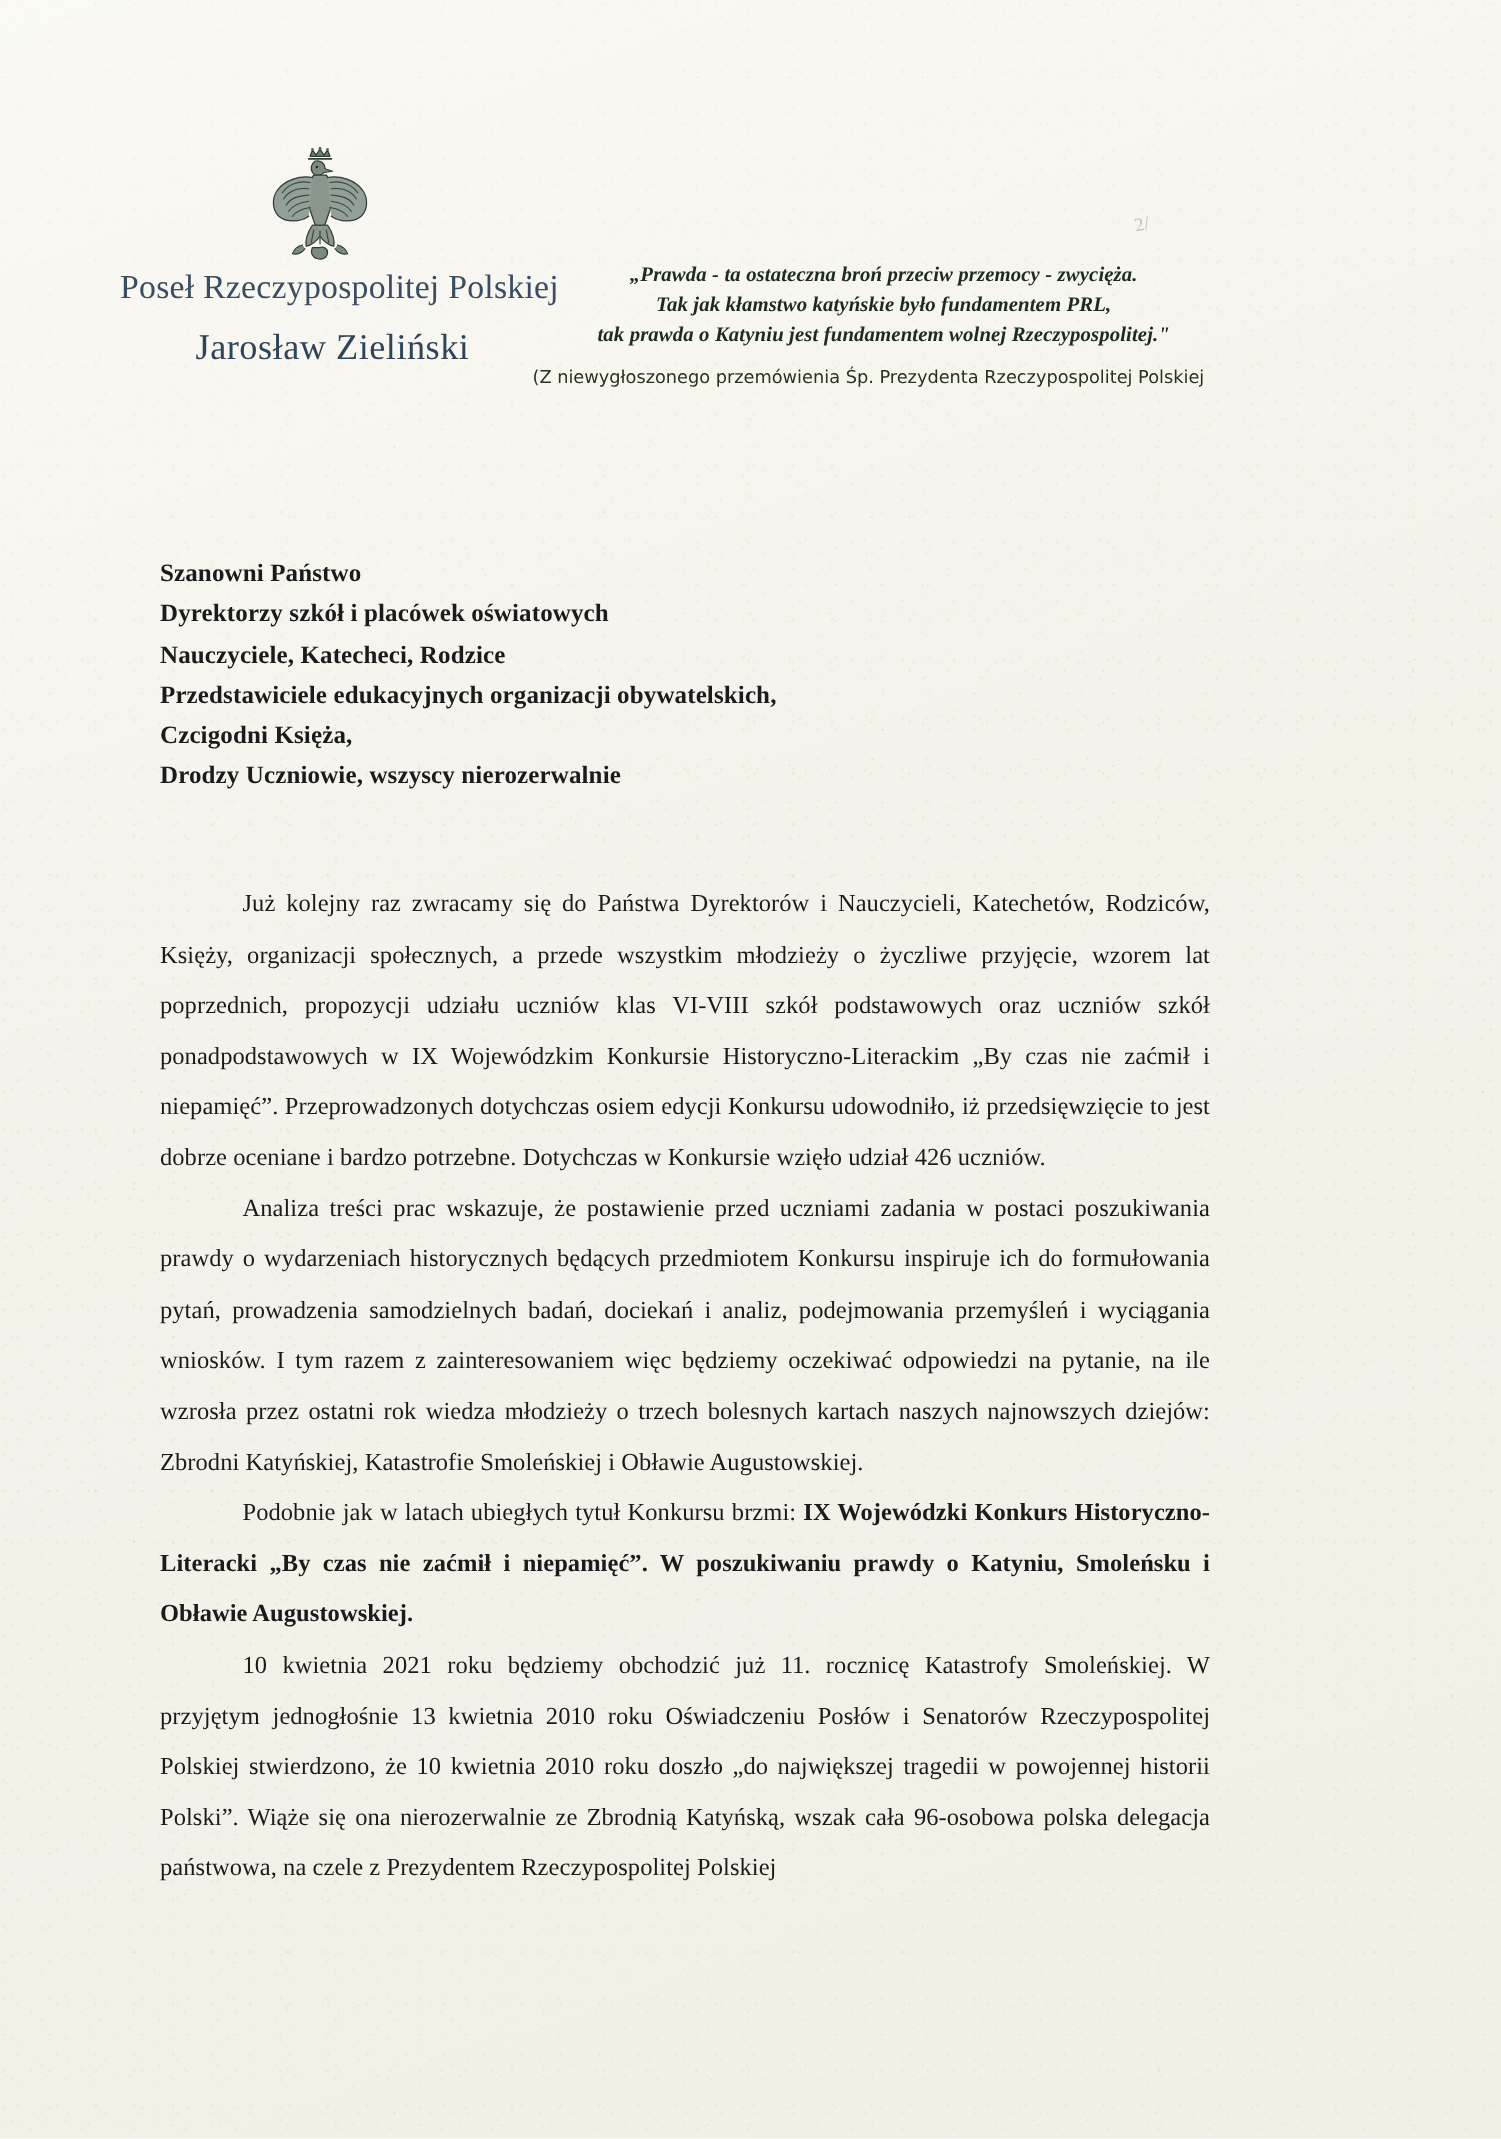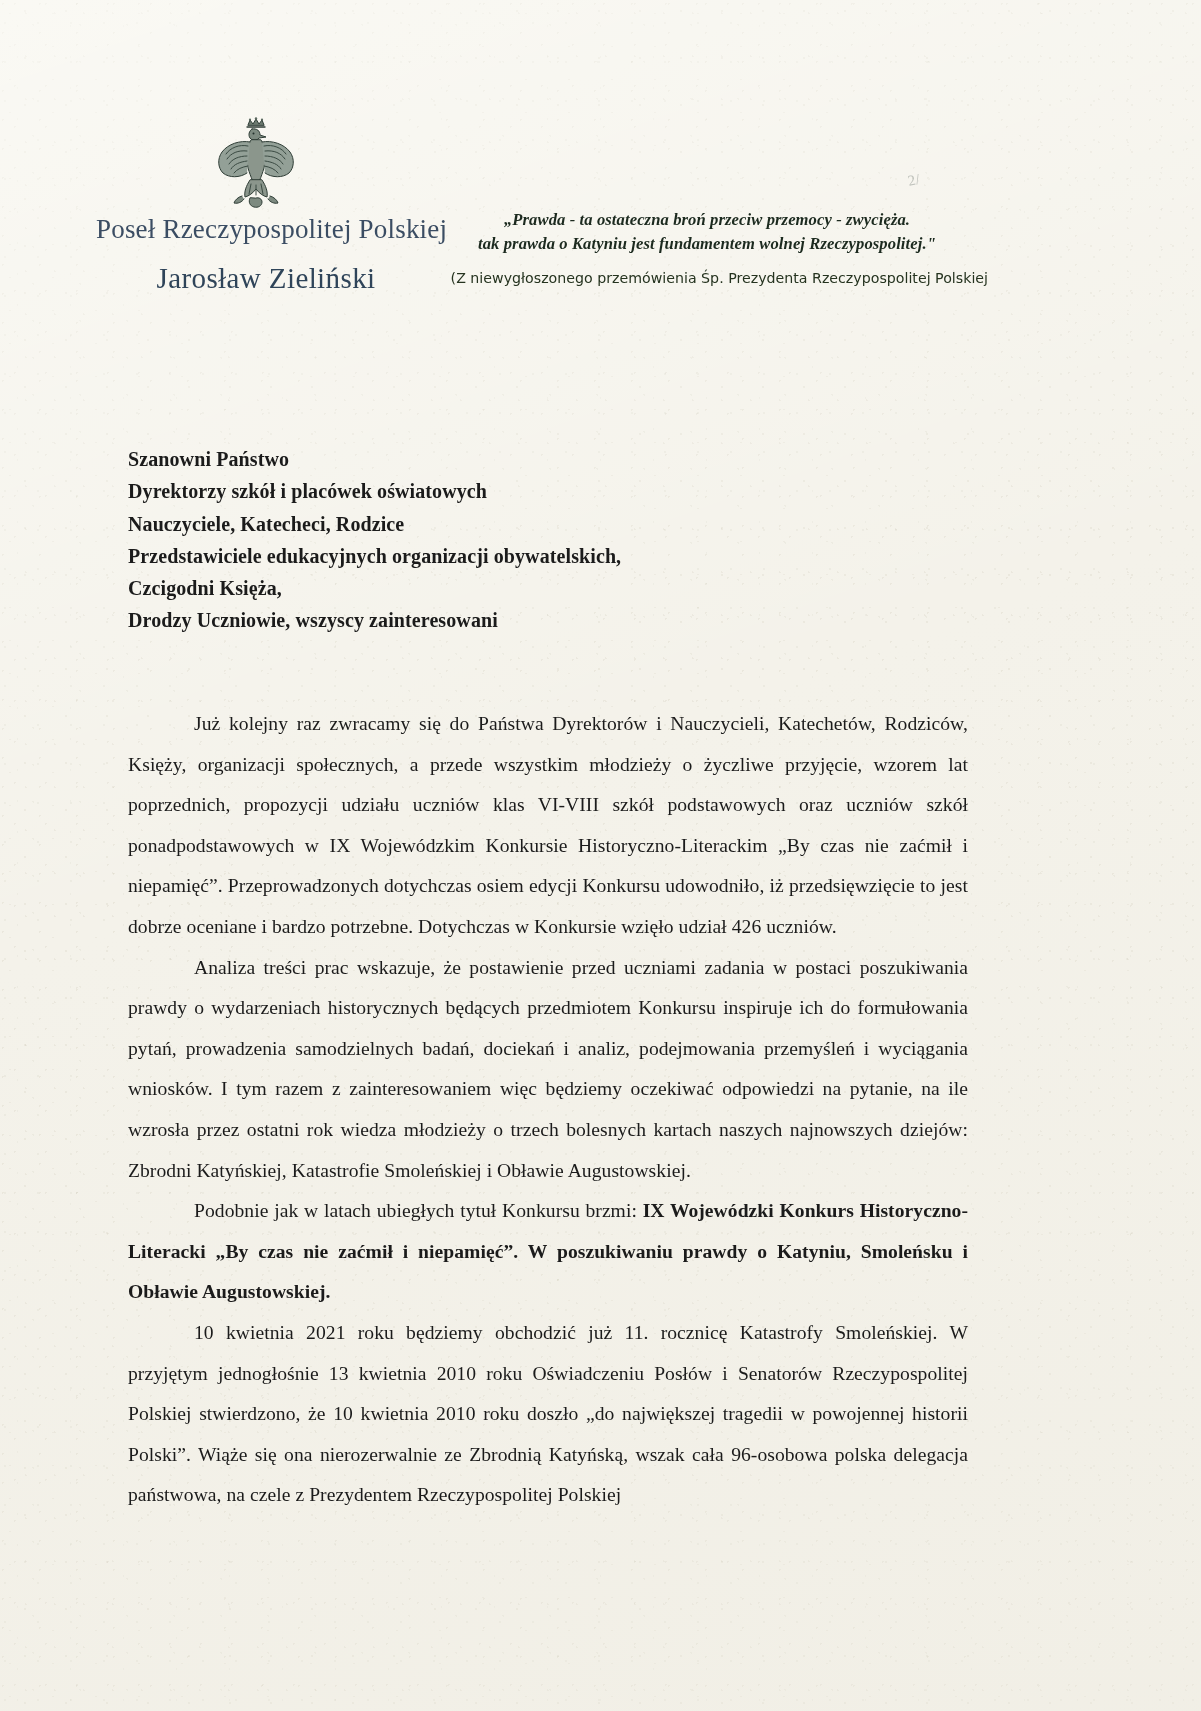"Tak jak kłamstwo katyńskie było" div.quote-line { html: none -> <div>Tak jak kłamstwo katyńskie było fundamentem PRL,</div> }
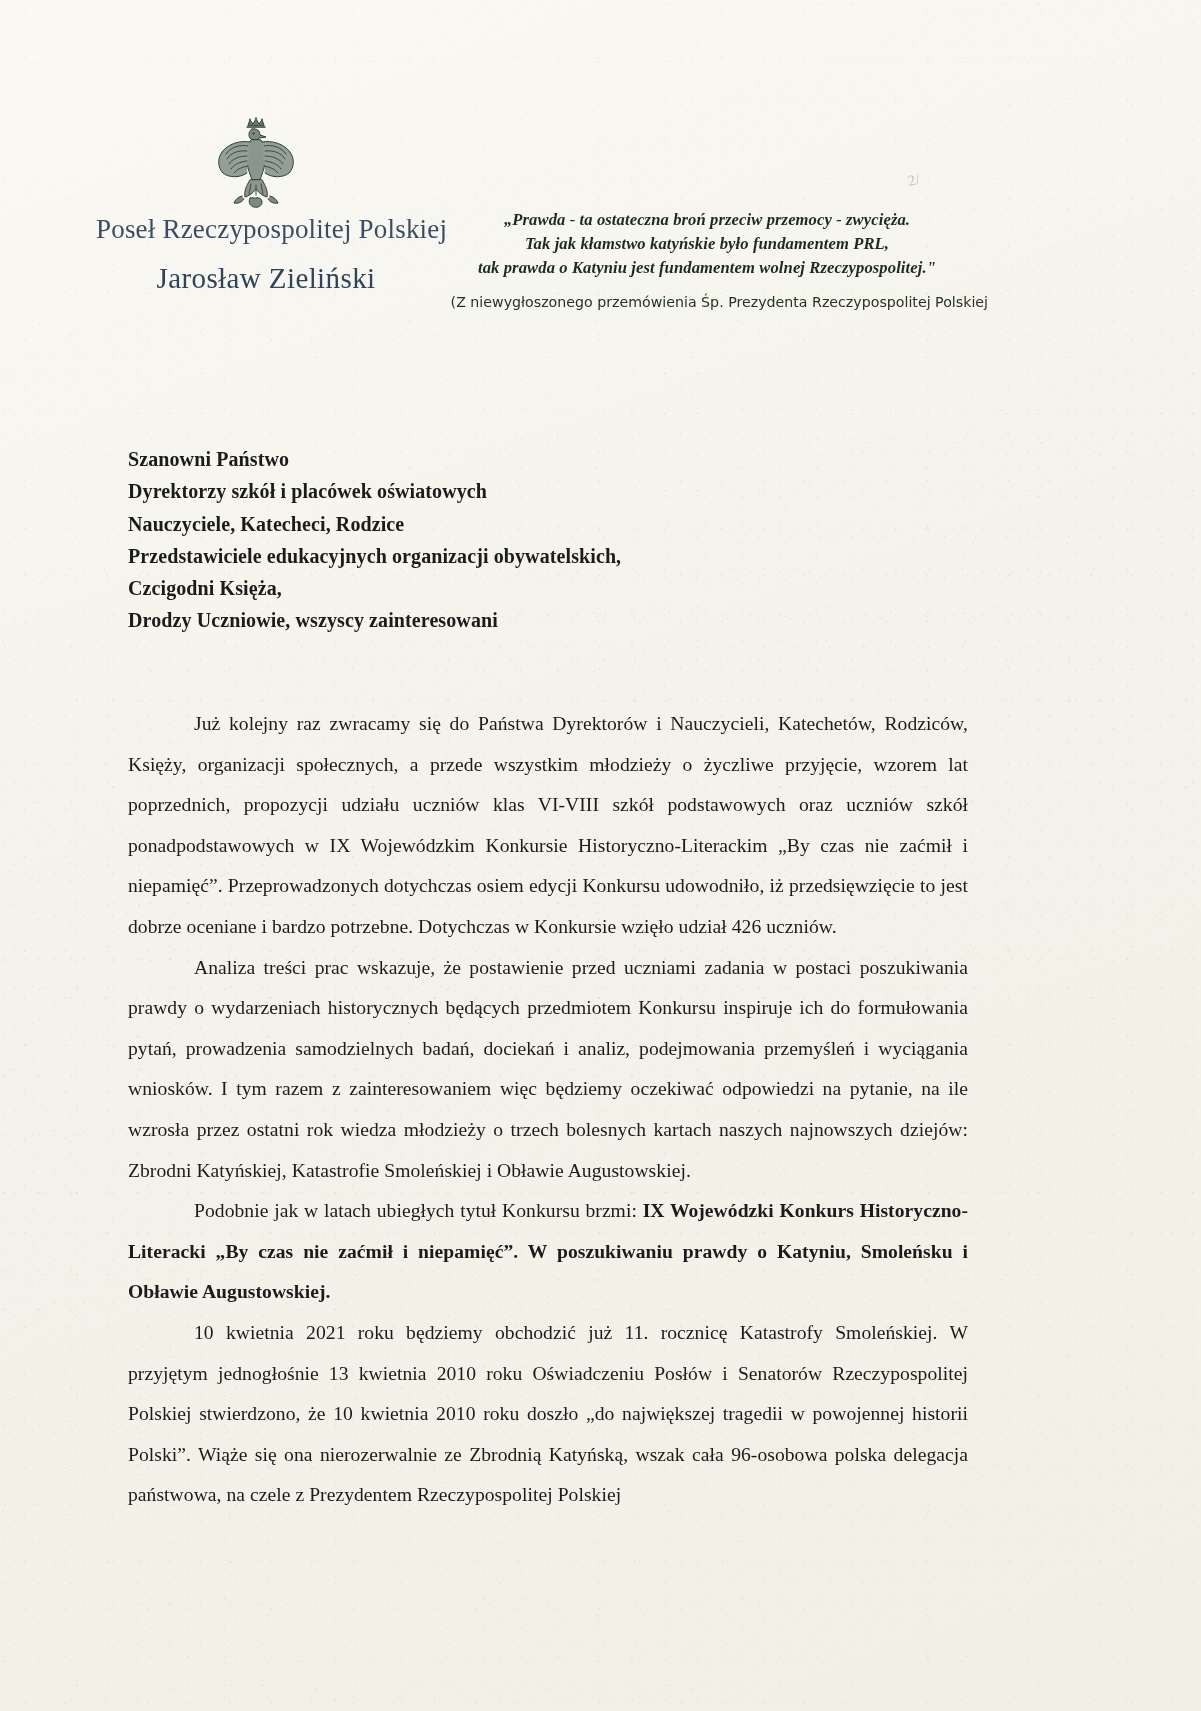"(Z niewygłoszonego przemówienia Śp." .quote-attrib { text-align: right -> left }
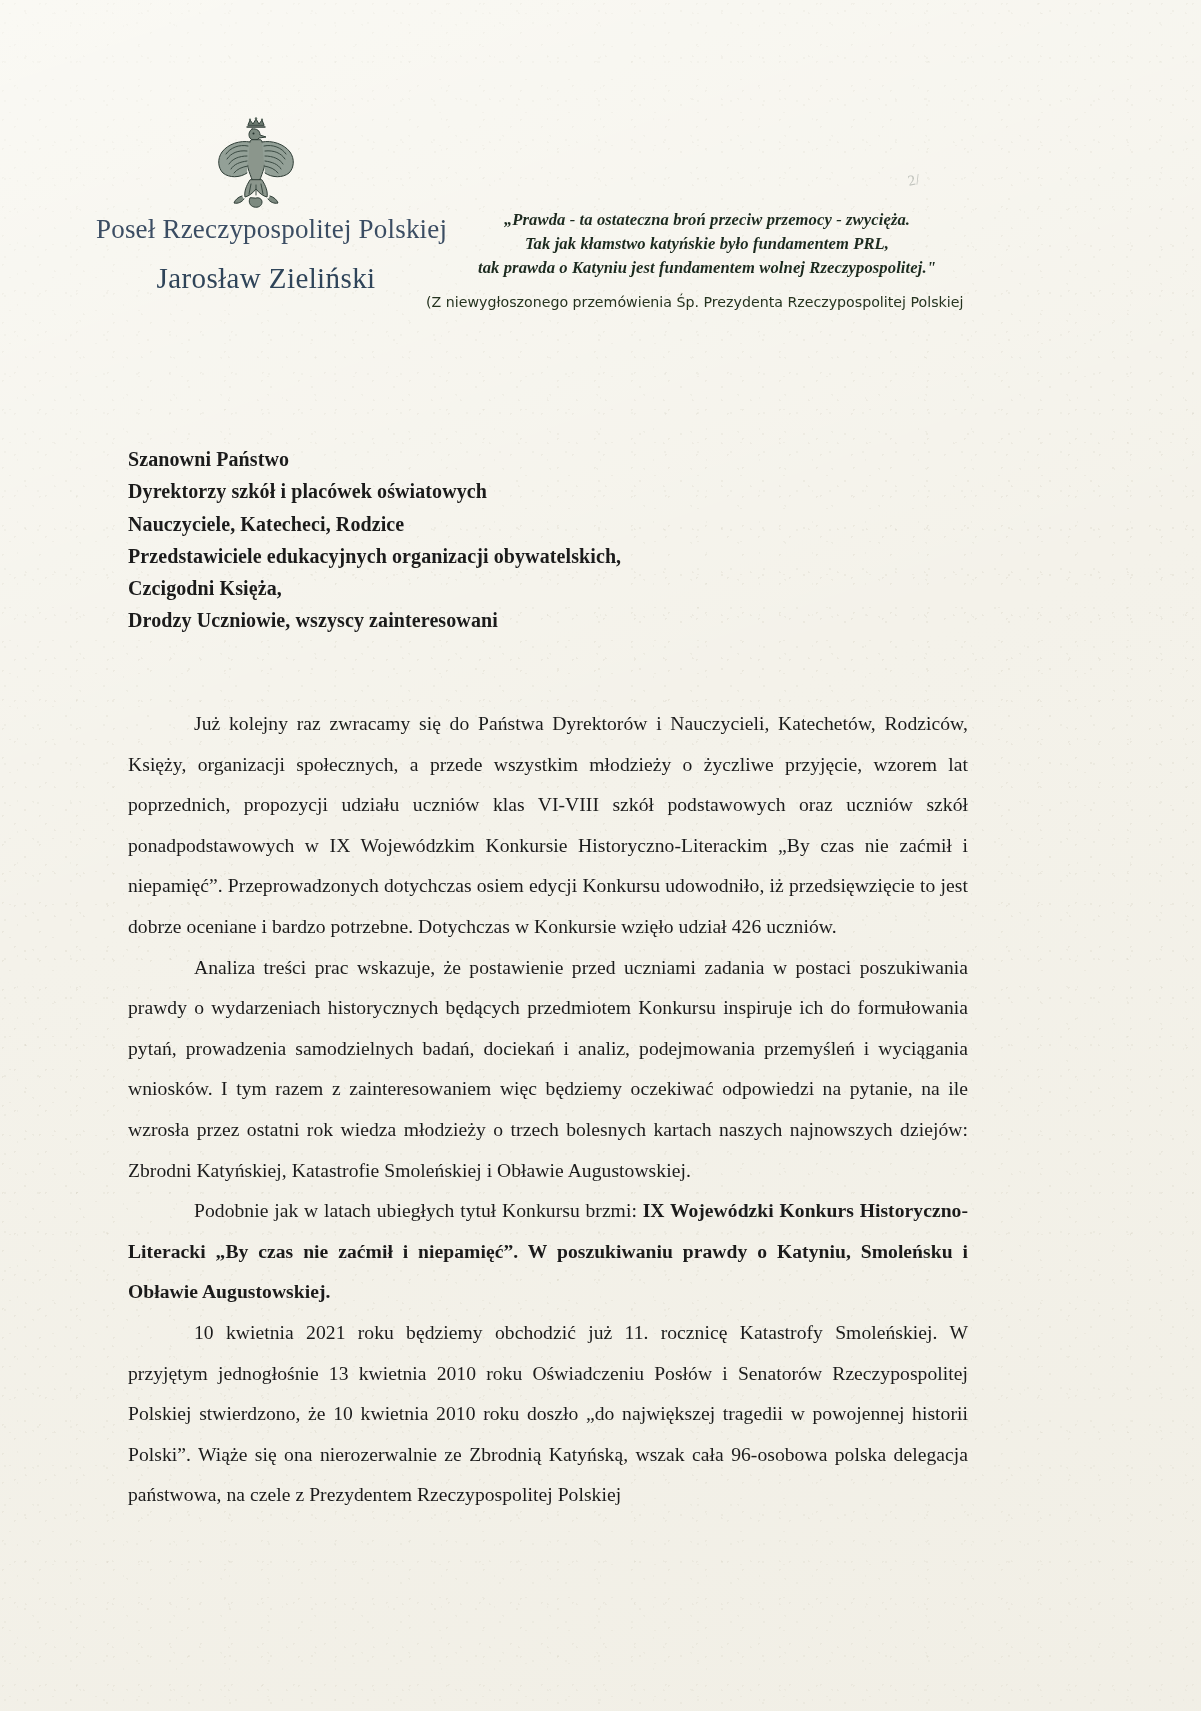"Drodzy Uczniowie, wszyscy zainteresowani" div { text: zainteresowani -> nierozerwalnie }
